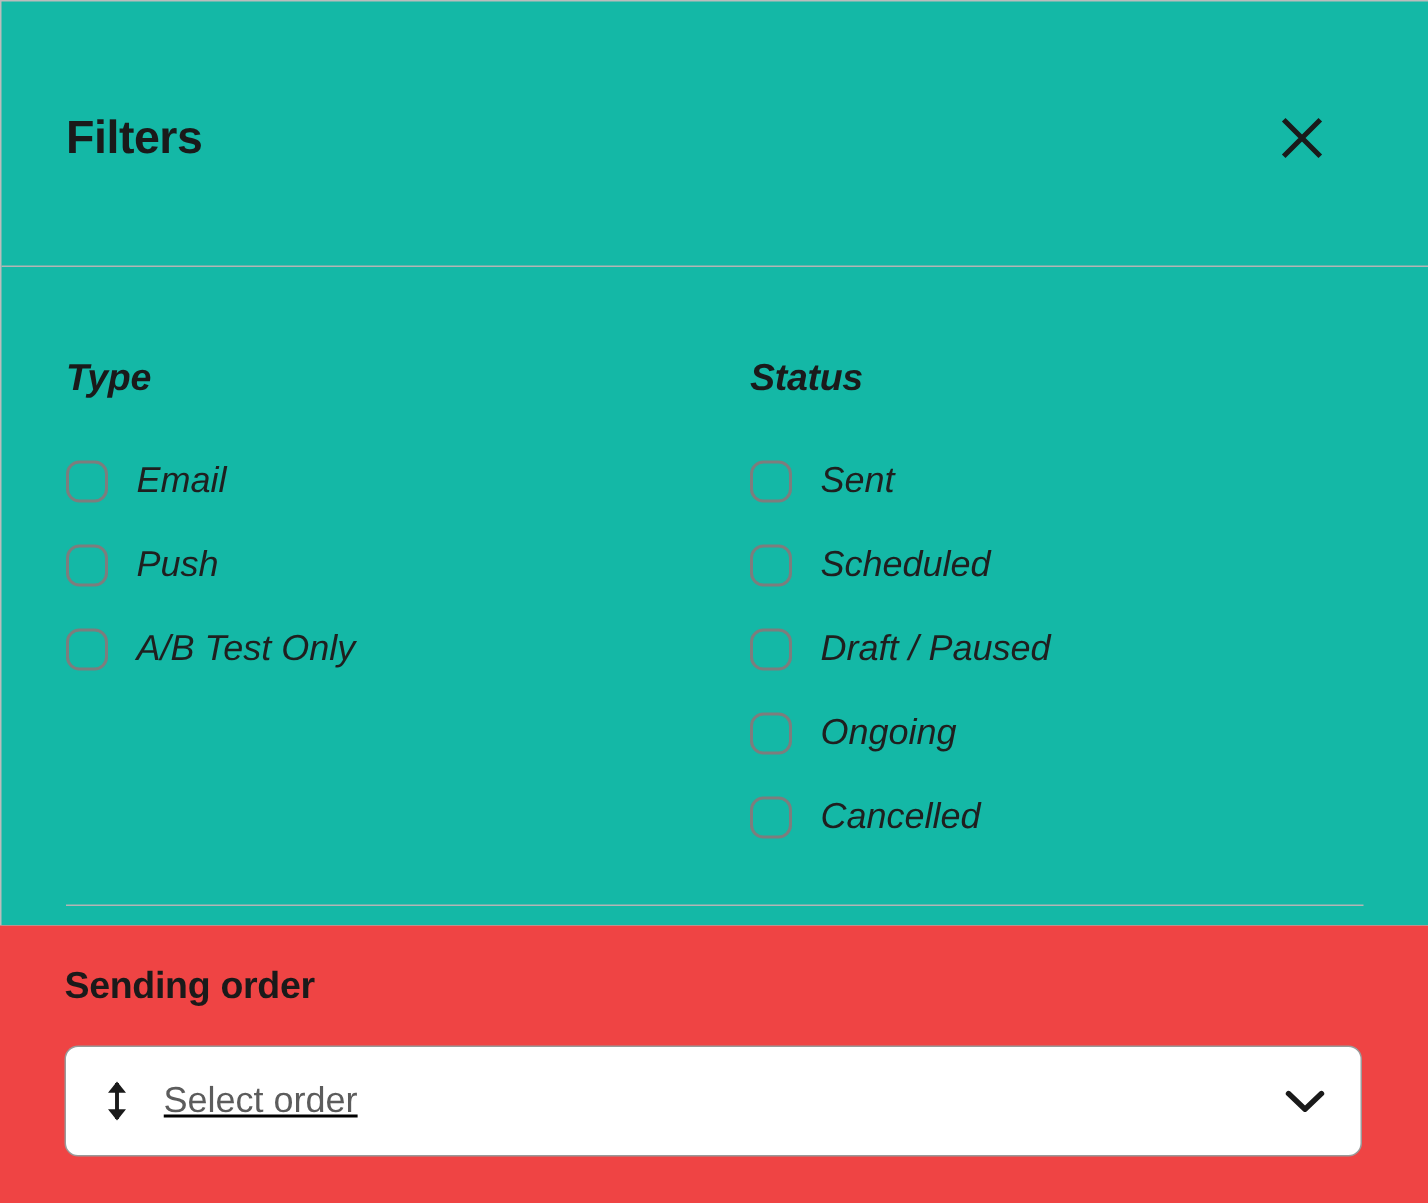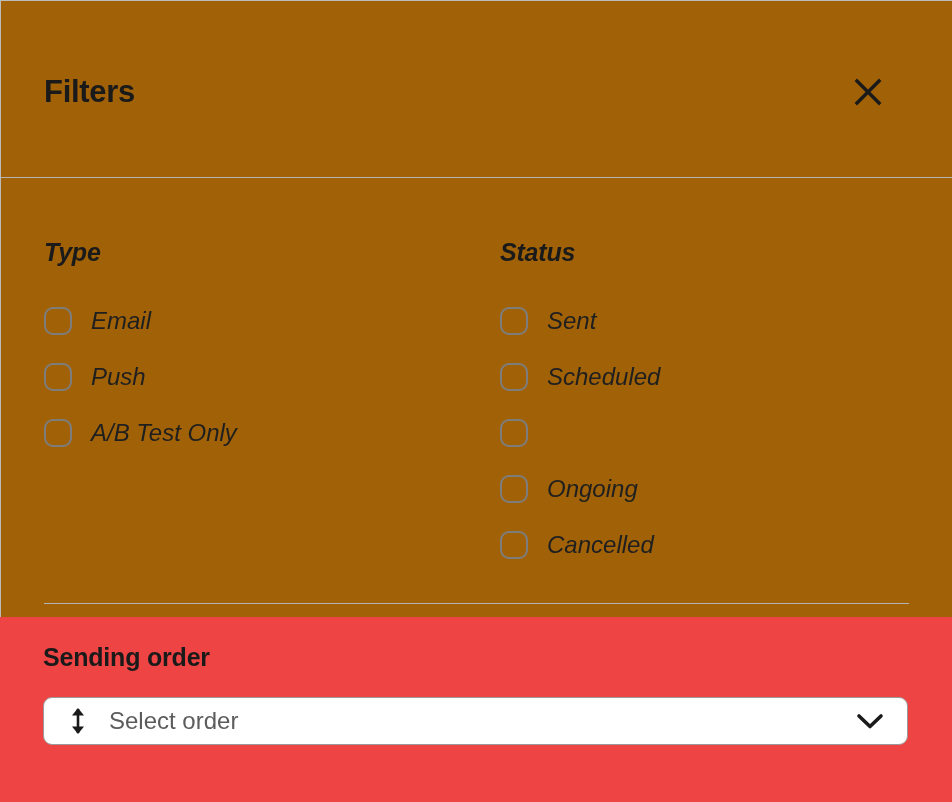"Filters" #gray-region { background: #a16207 -> #14b8a6 }
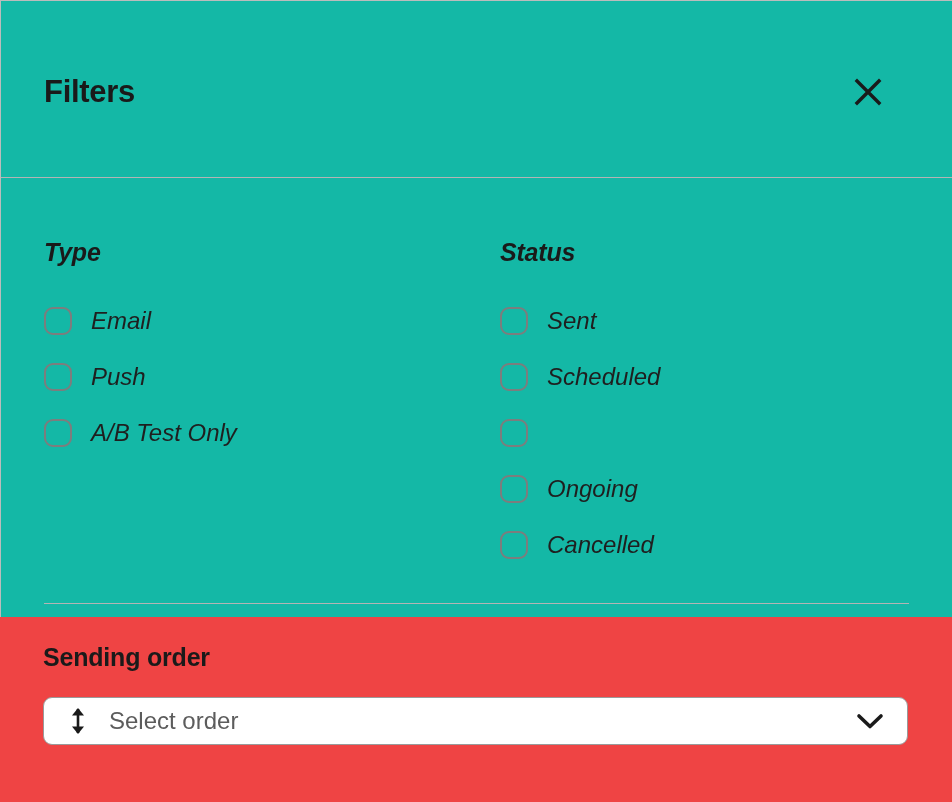"Draft / Paused" span.option-label { html: none -> <span>Draft / Paused</span> }
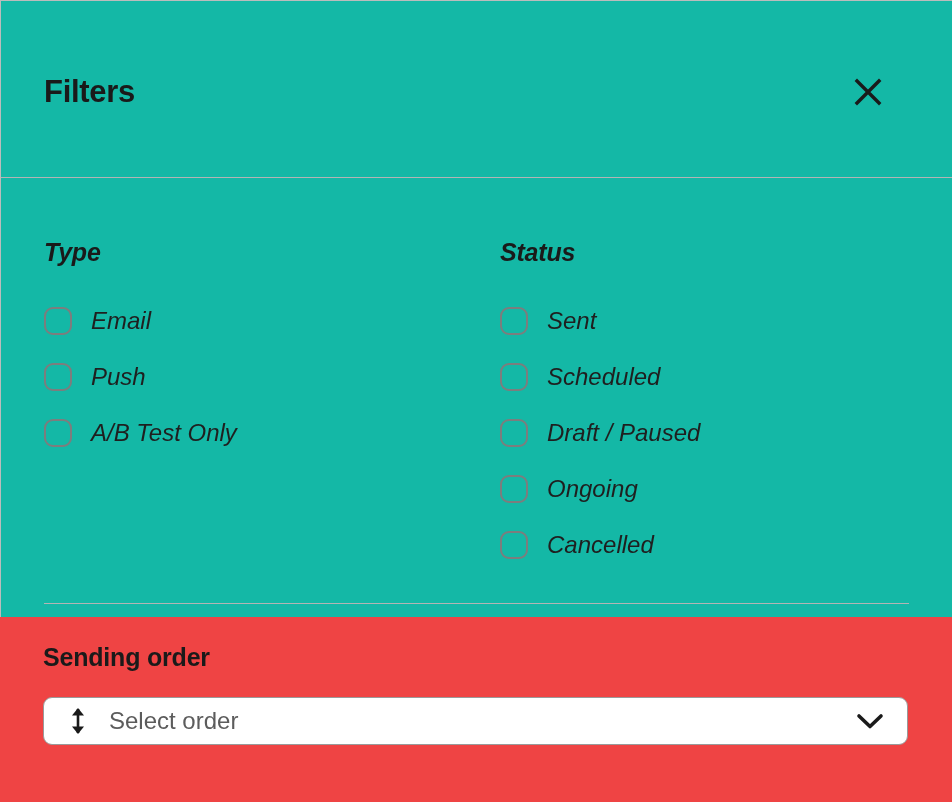"Select order" #sending-order-select { height: 48px -> 74px; text-decoration: none -> underline }
